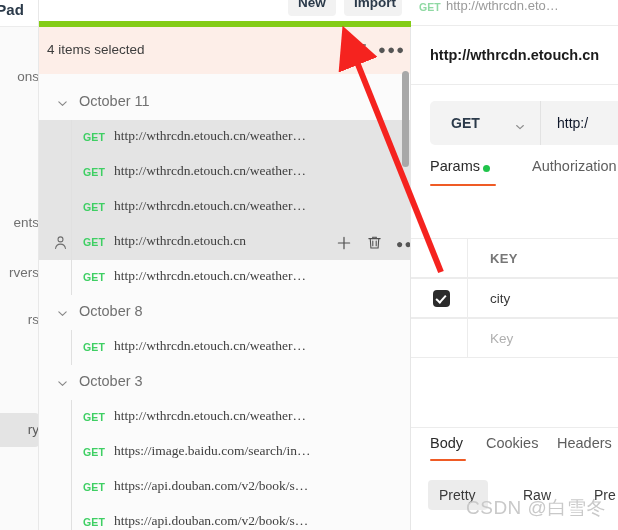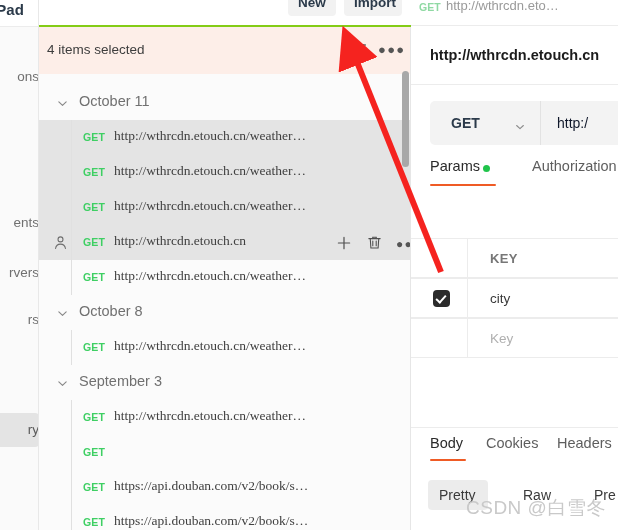"New" .topbar { border-bottom: 2px solid #84cc16 -> 6px solid #84cc16 }
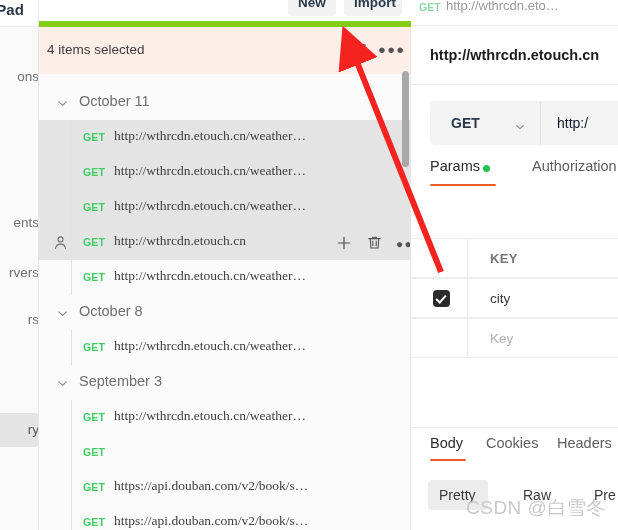"September 3" span.date-label { text: September -> October }
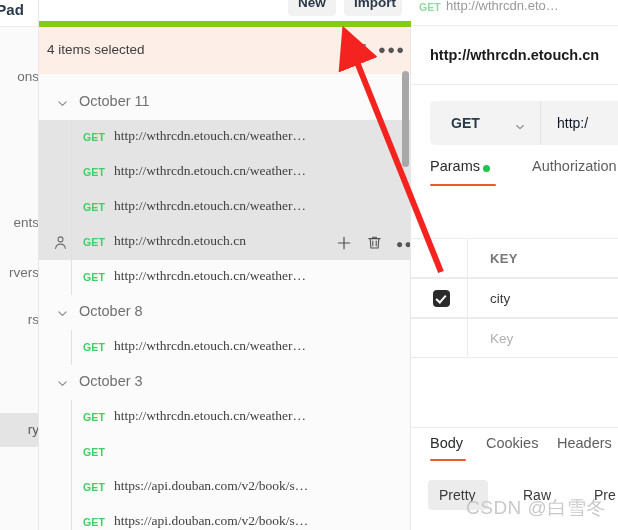"https://image.baidu.com/search/in…" span.row-url { html: none -> <span>https://image.baidu.com/search/in…</span> }
